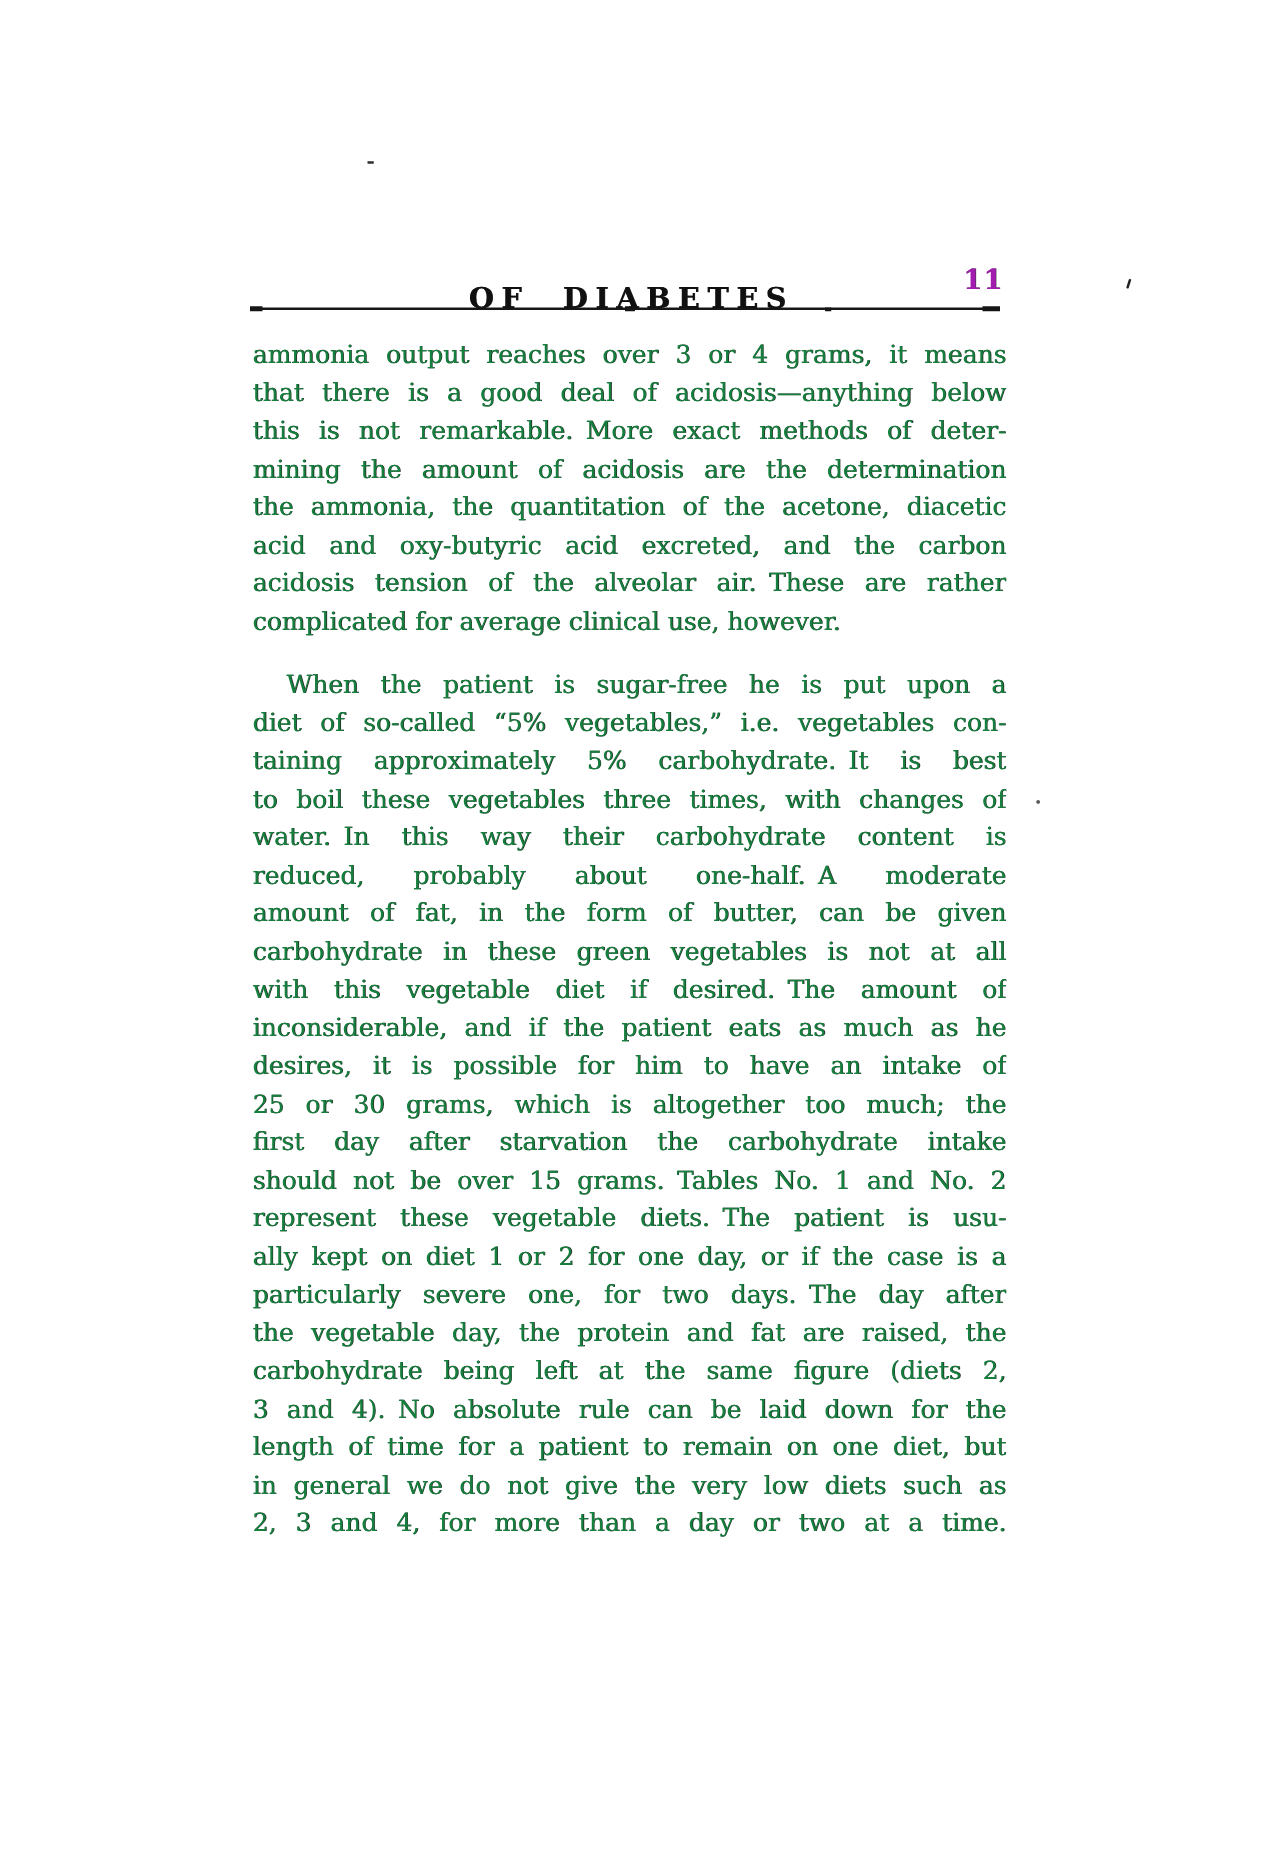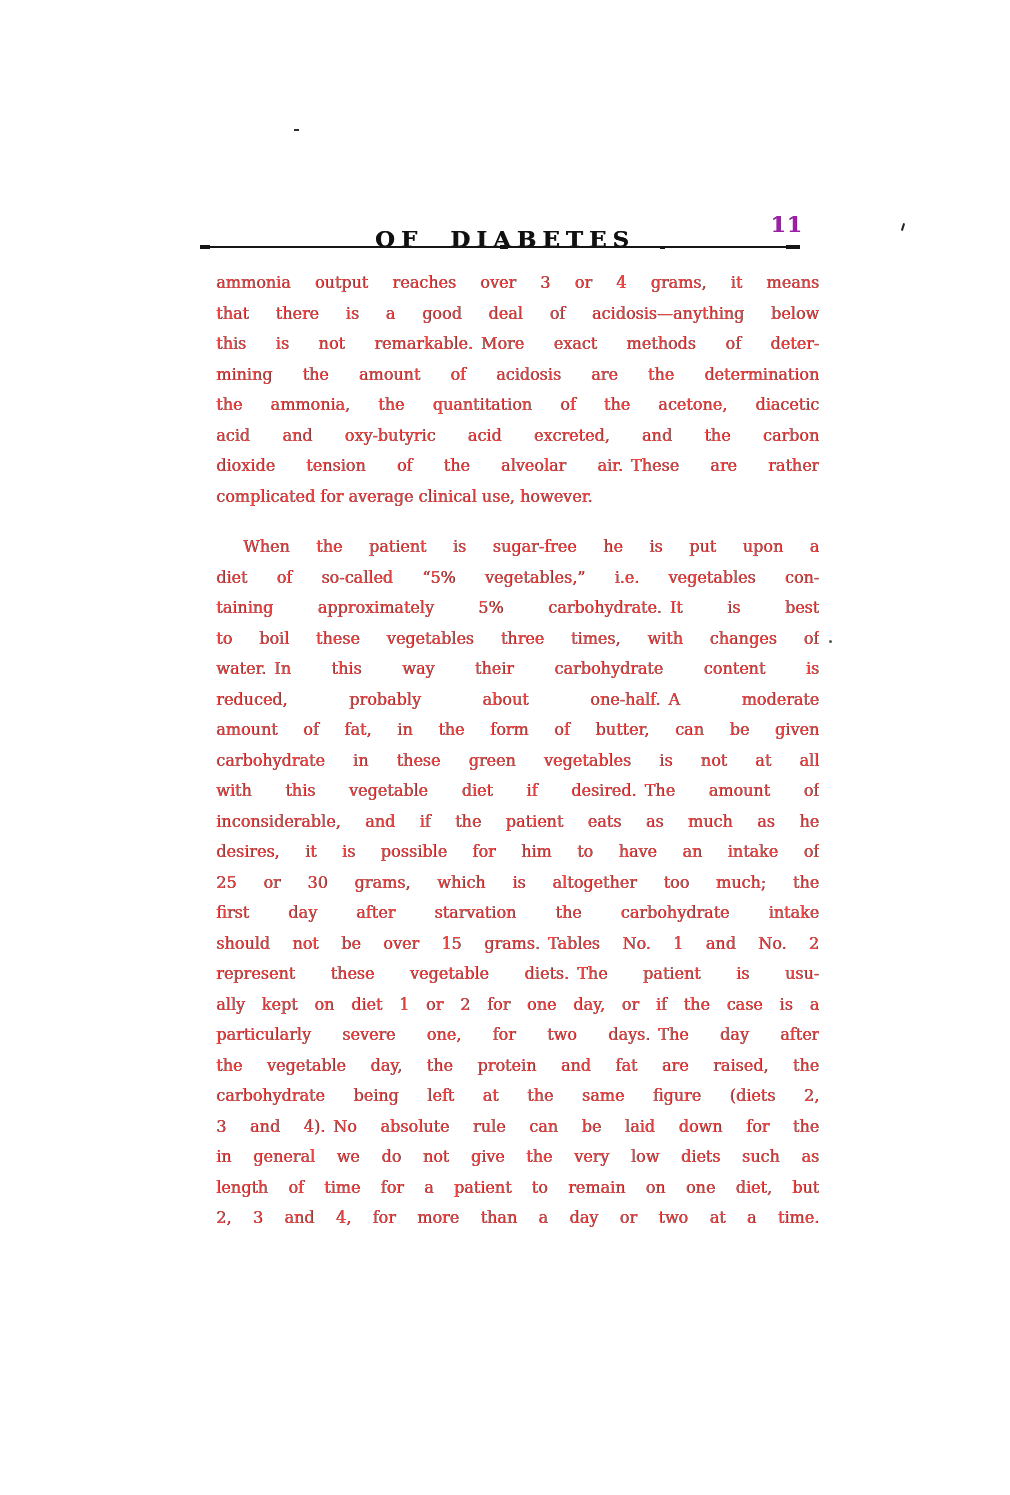"ammonia output reaches over 3" .text-block { color: #ef4444 -> #15803d; font-size: 16px -> 20px; left: 216px -> 202px }
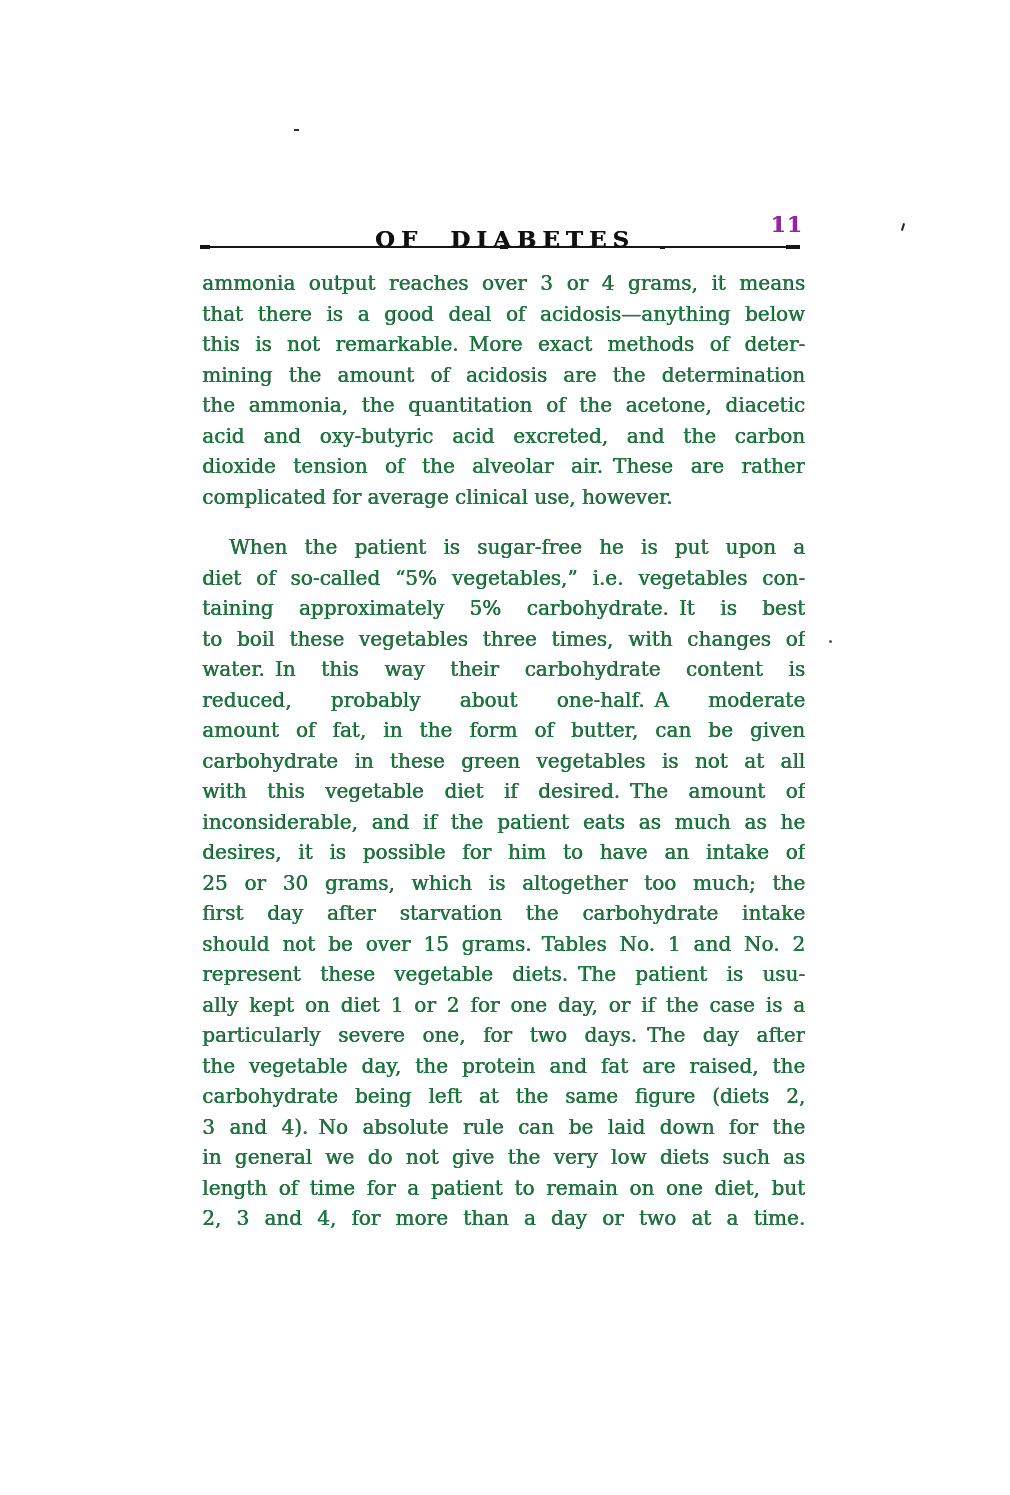"dioxide tension of the alveolar" div.line { text: dioxide -> acidosis }
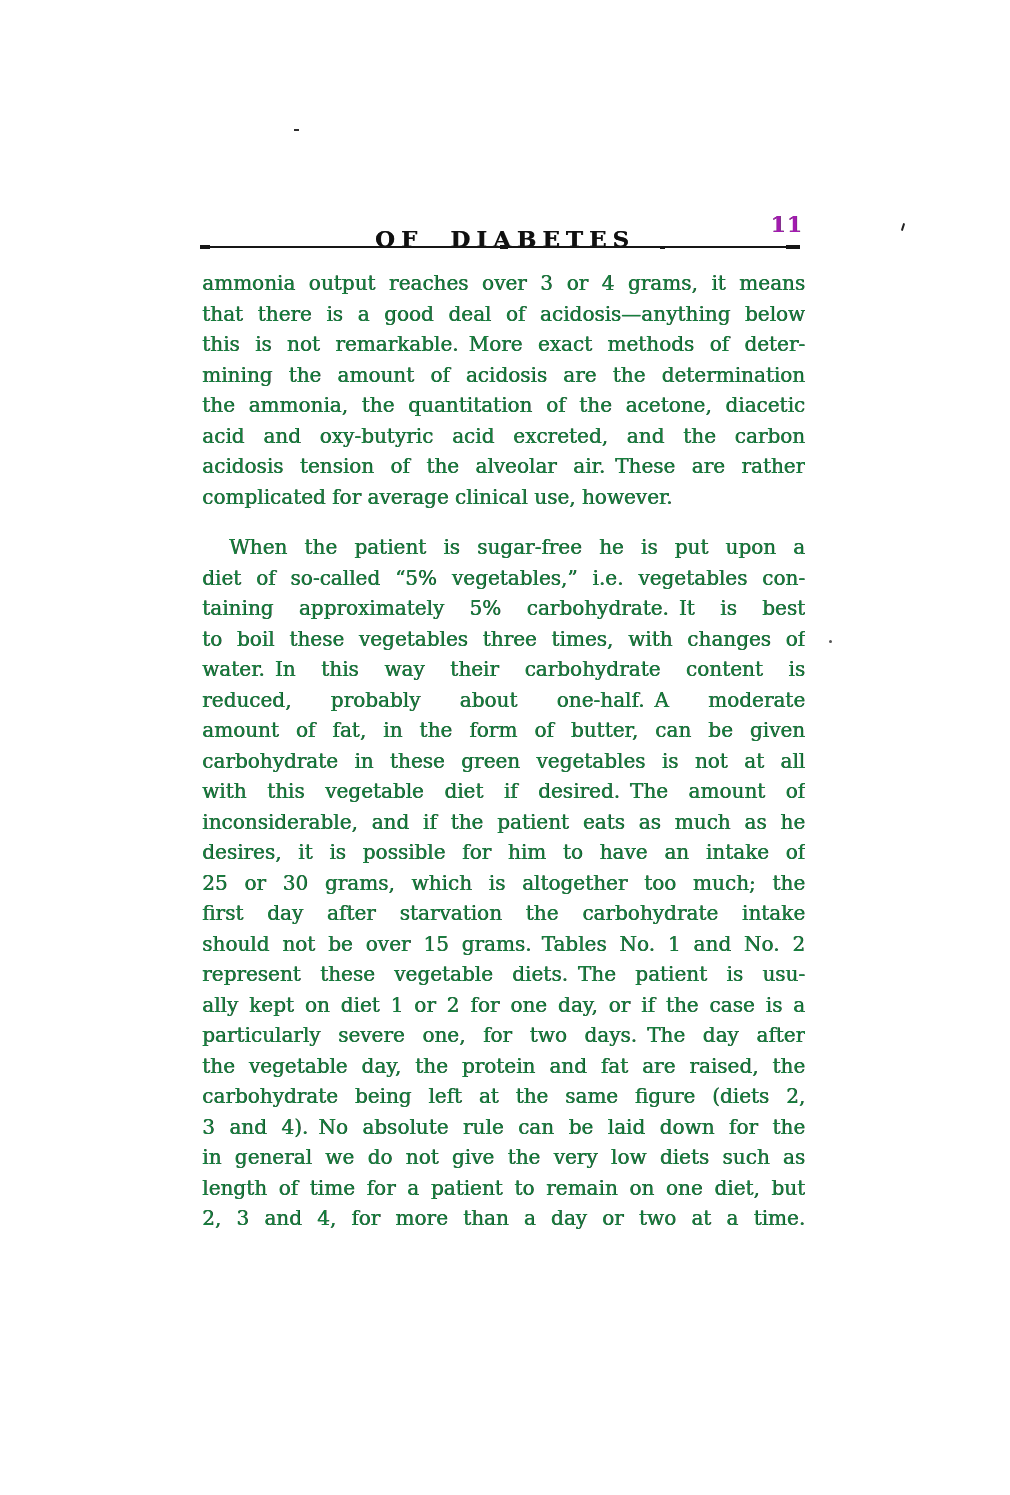"in general we do not" div.line { order: before "length of time for a" -> after "length of time for a" }
